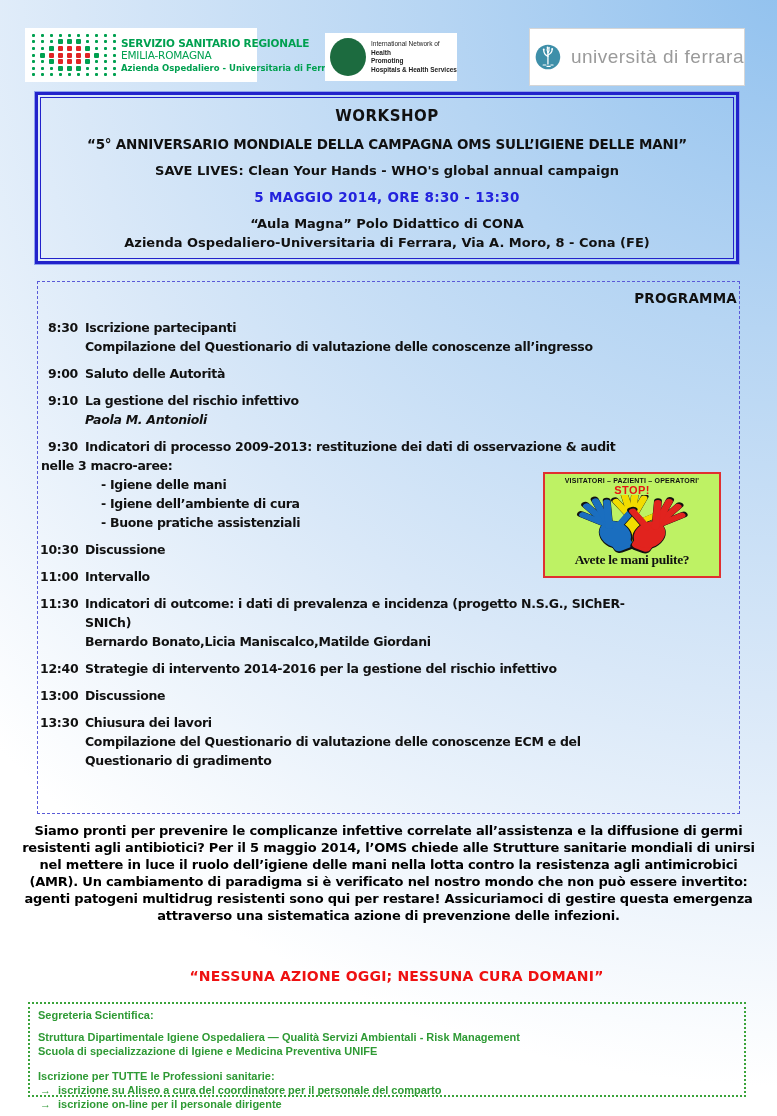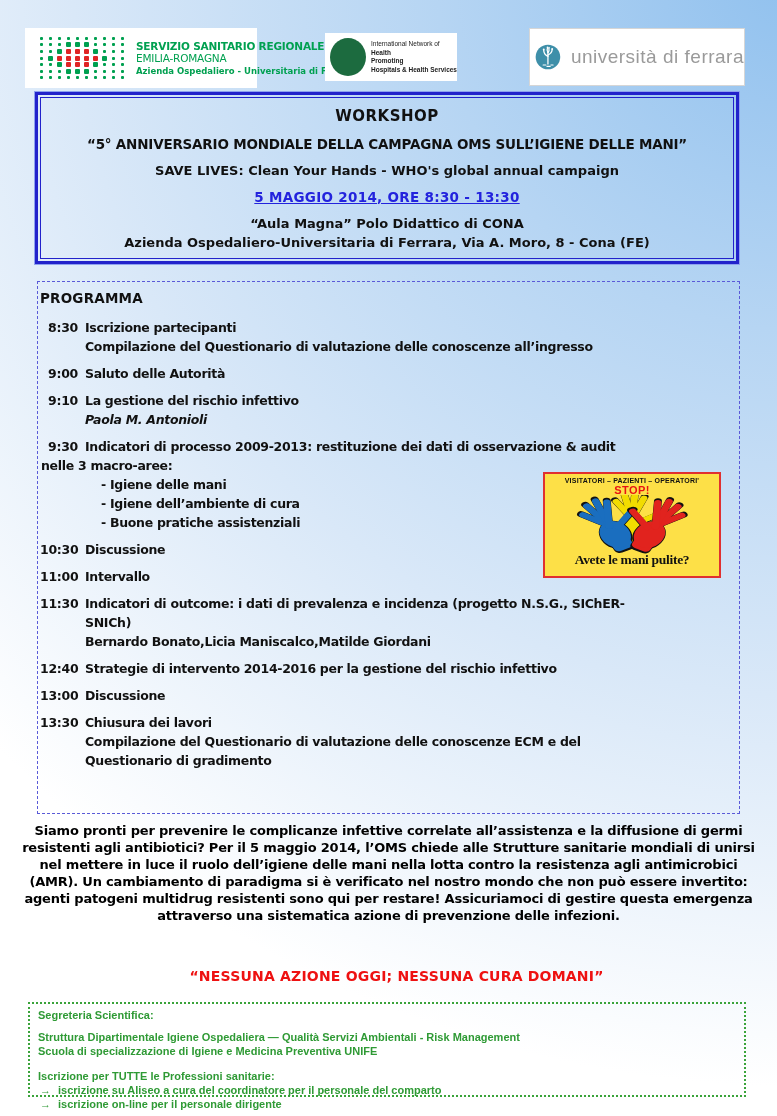"SERVIZIO SANITARIO REGIONALE" .logo-ssr { gap: 9px -> 2px; height: 60px -> 54px; padding-left: 12px -> 4px }
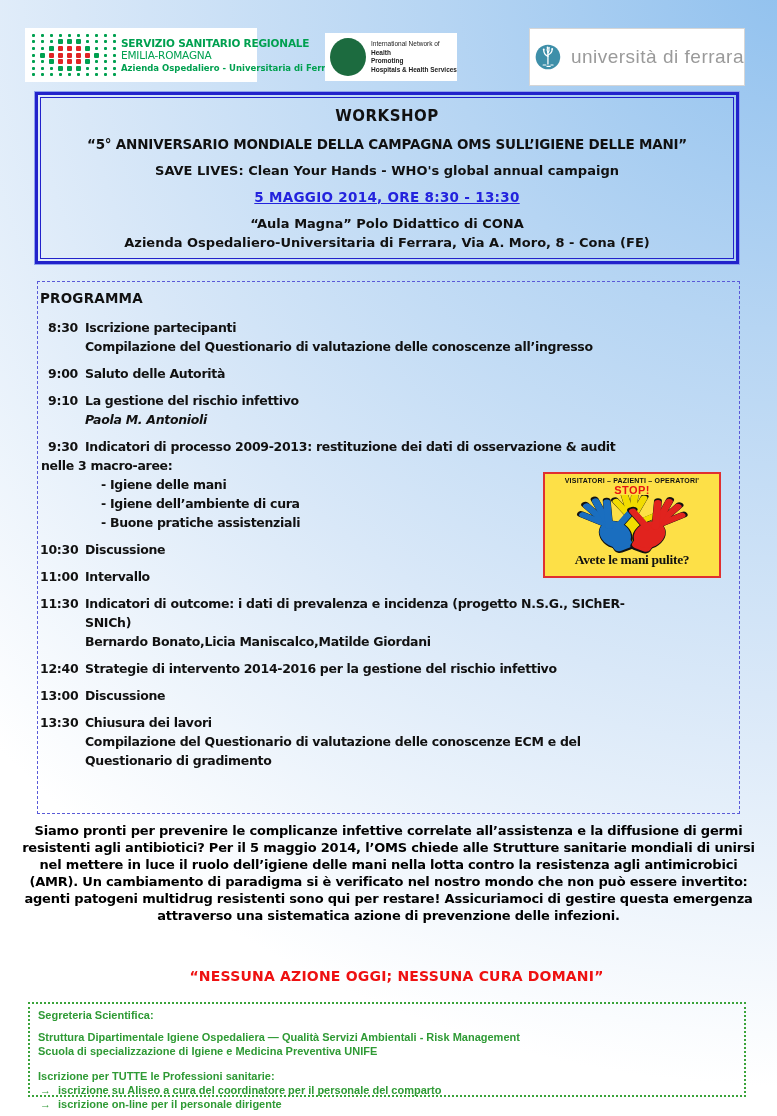"5 MAGGIO 2014, ORE 8:30" .tb-date { text-decoration: underline -> none }
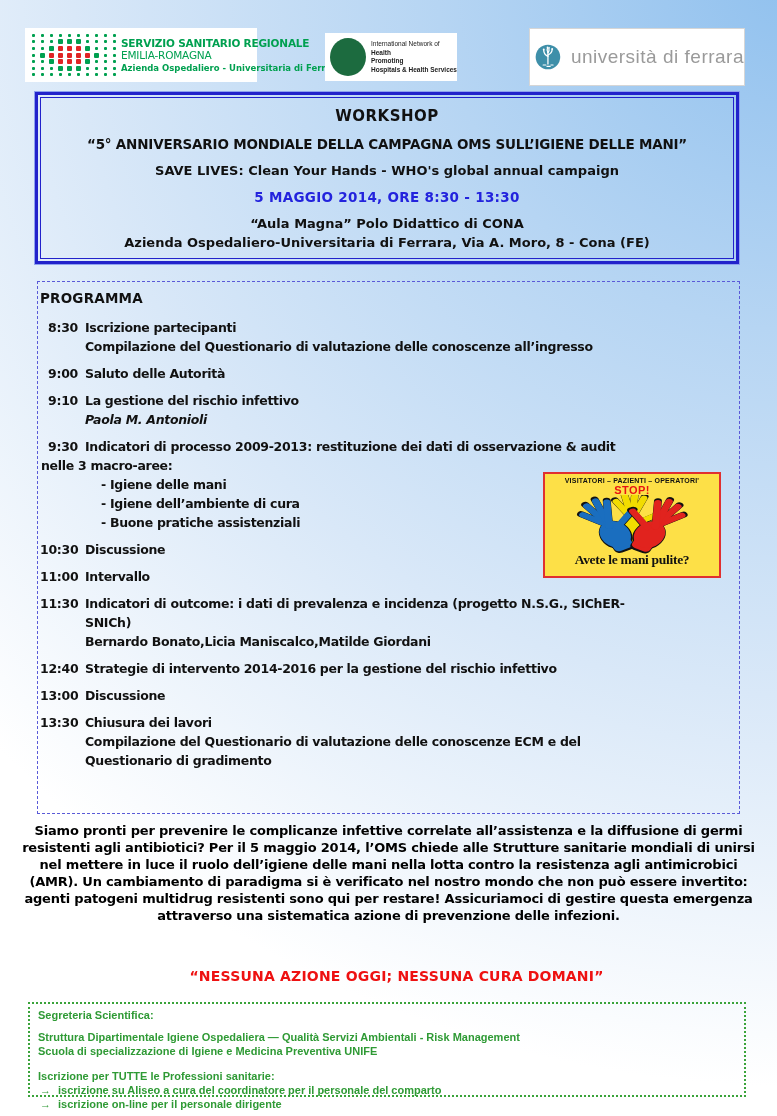"PROGRAMMA" .prog-heading { text-align: left -> right }
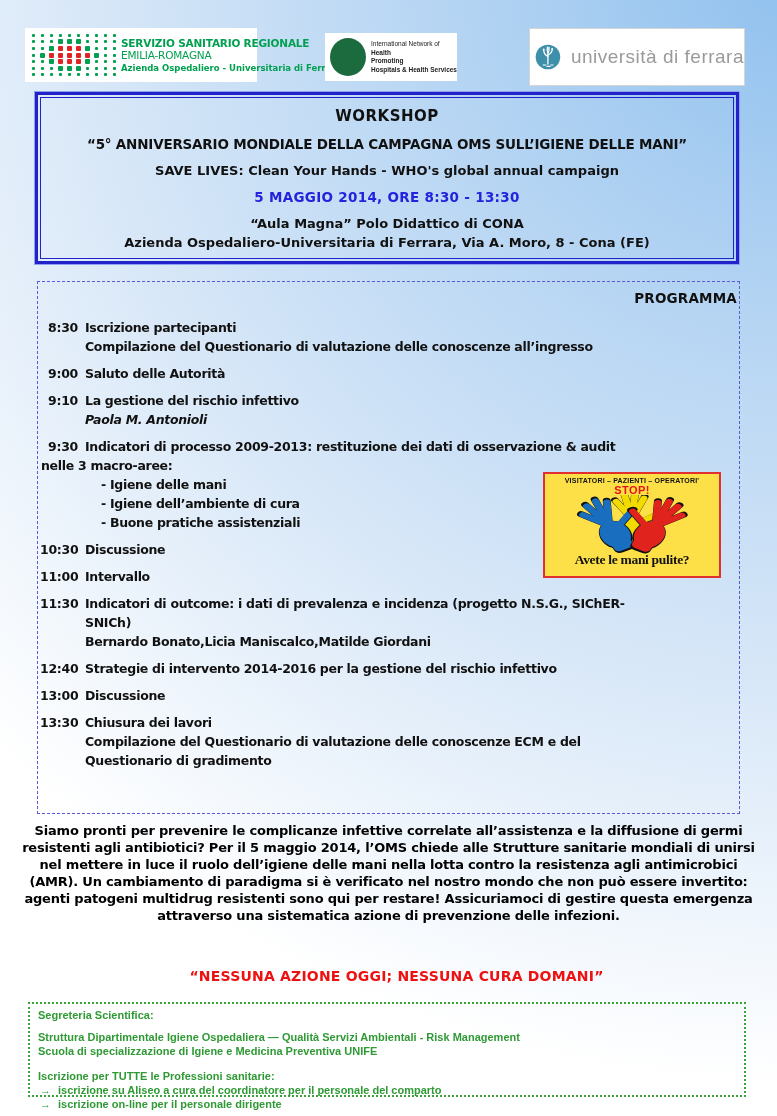"STOP!" .stop-card { background: #fde047 -> #bef264 }
